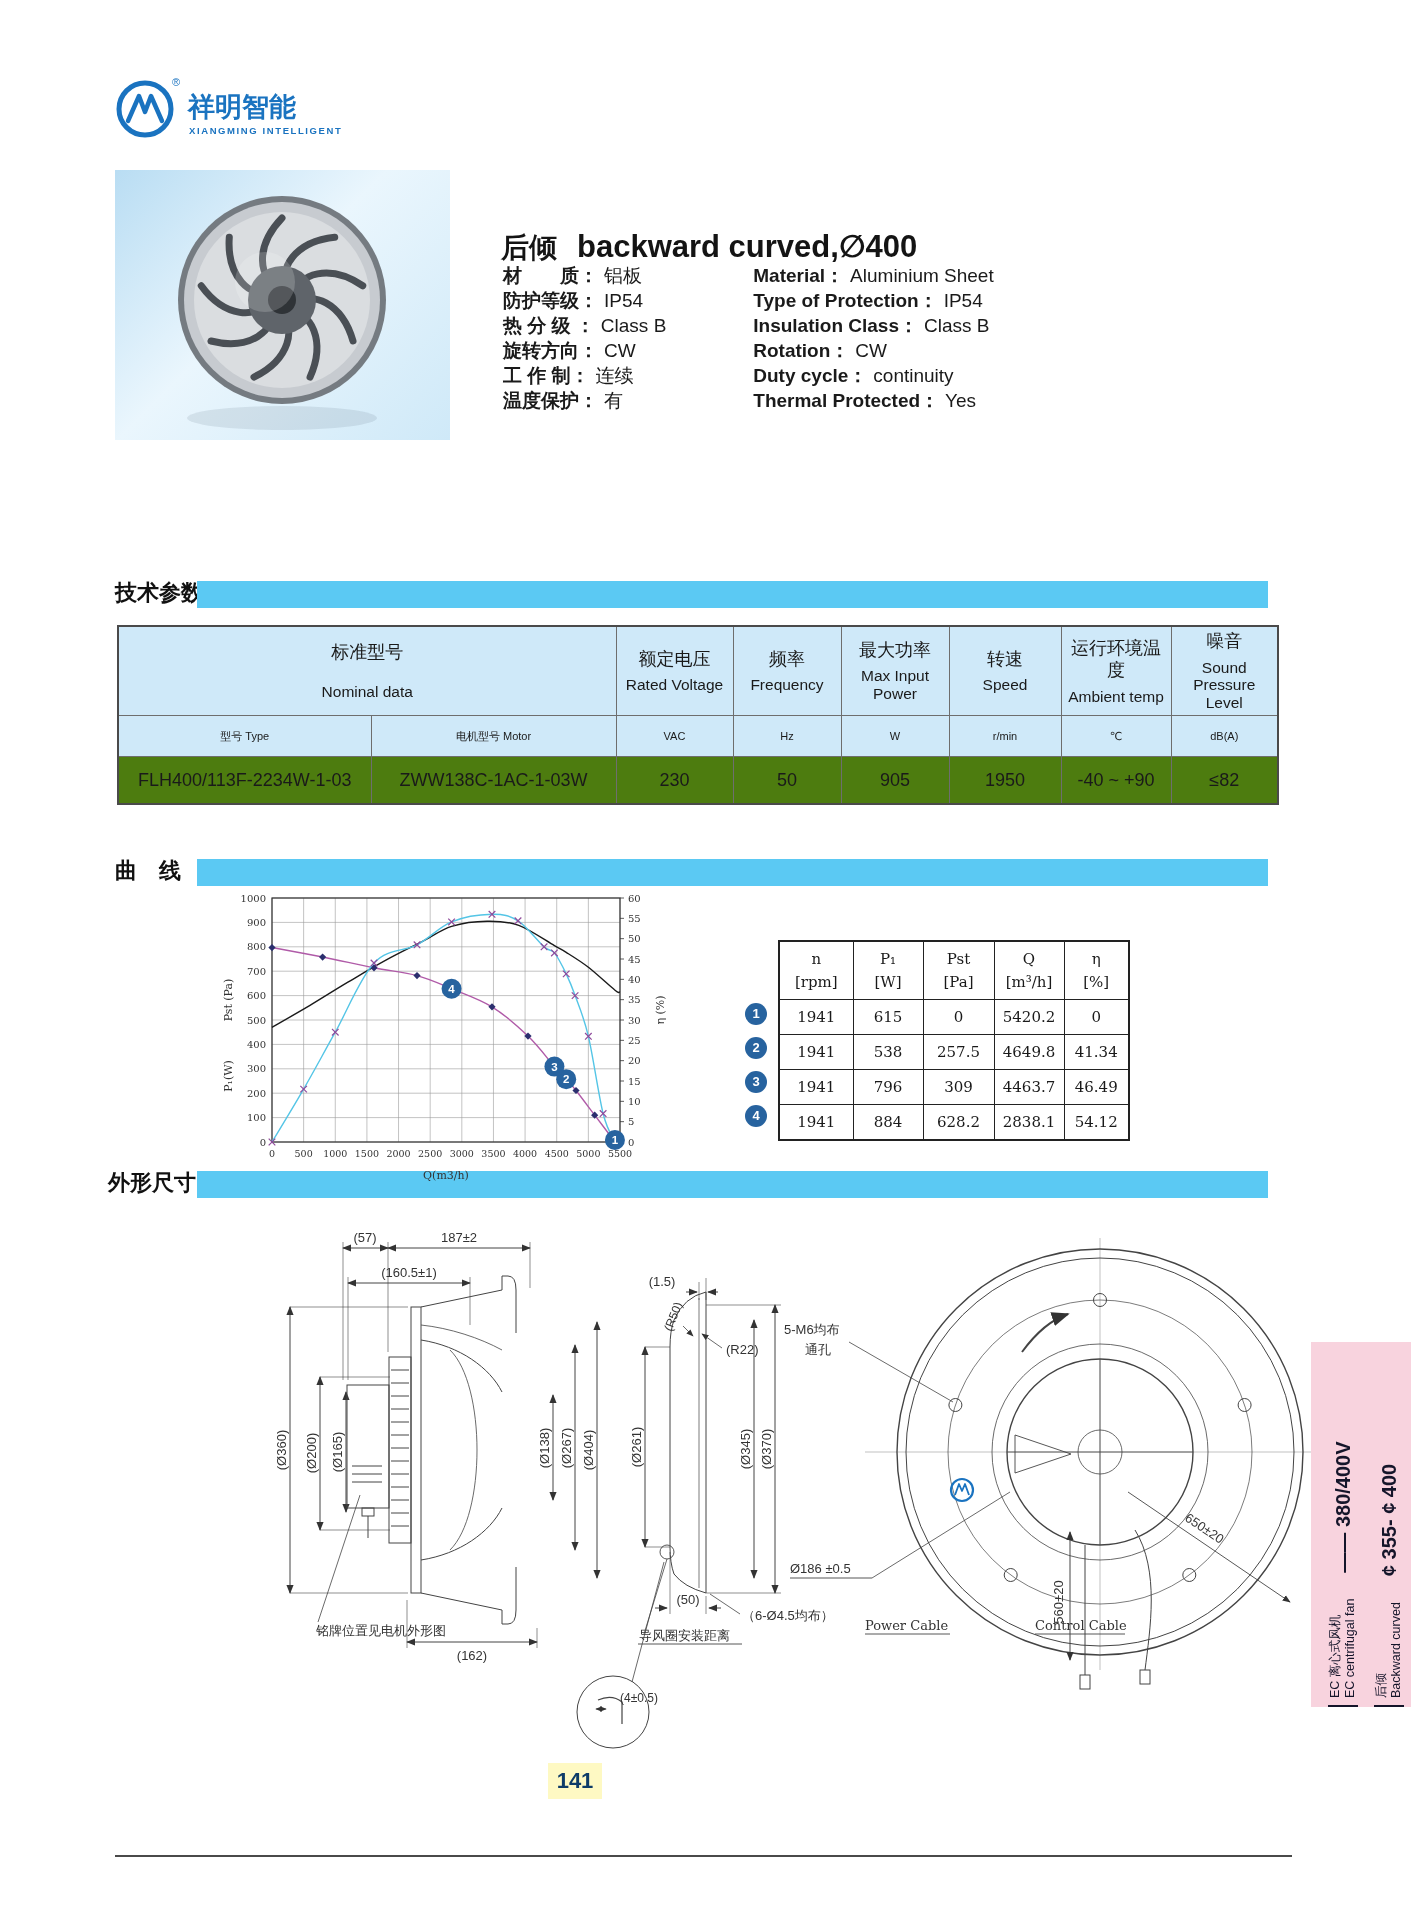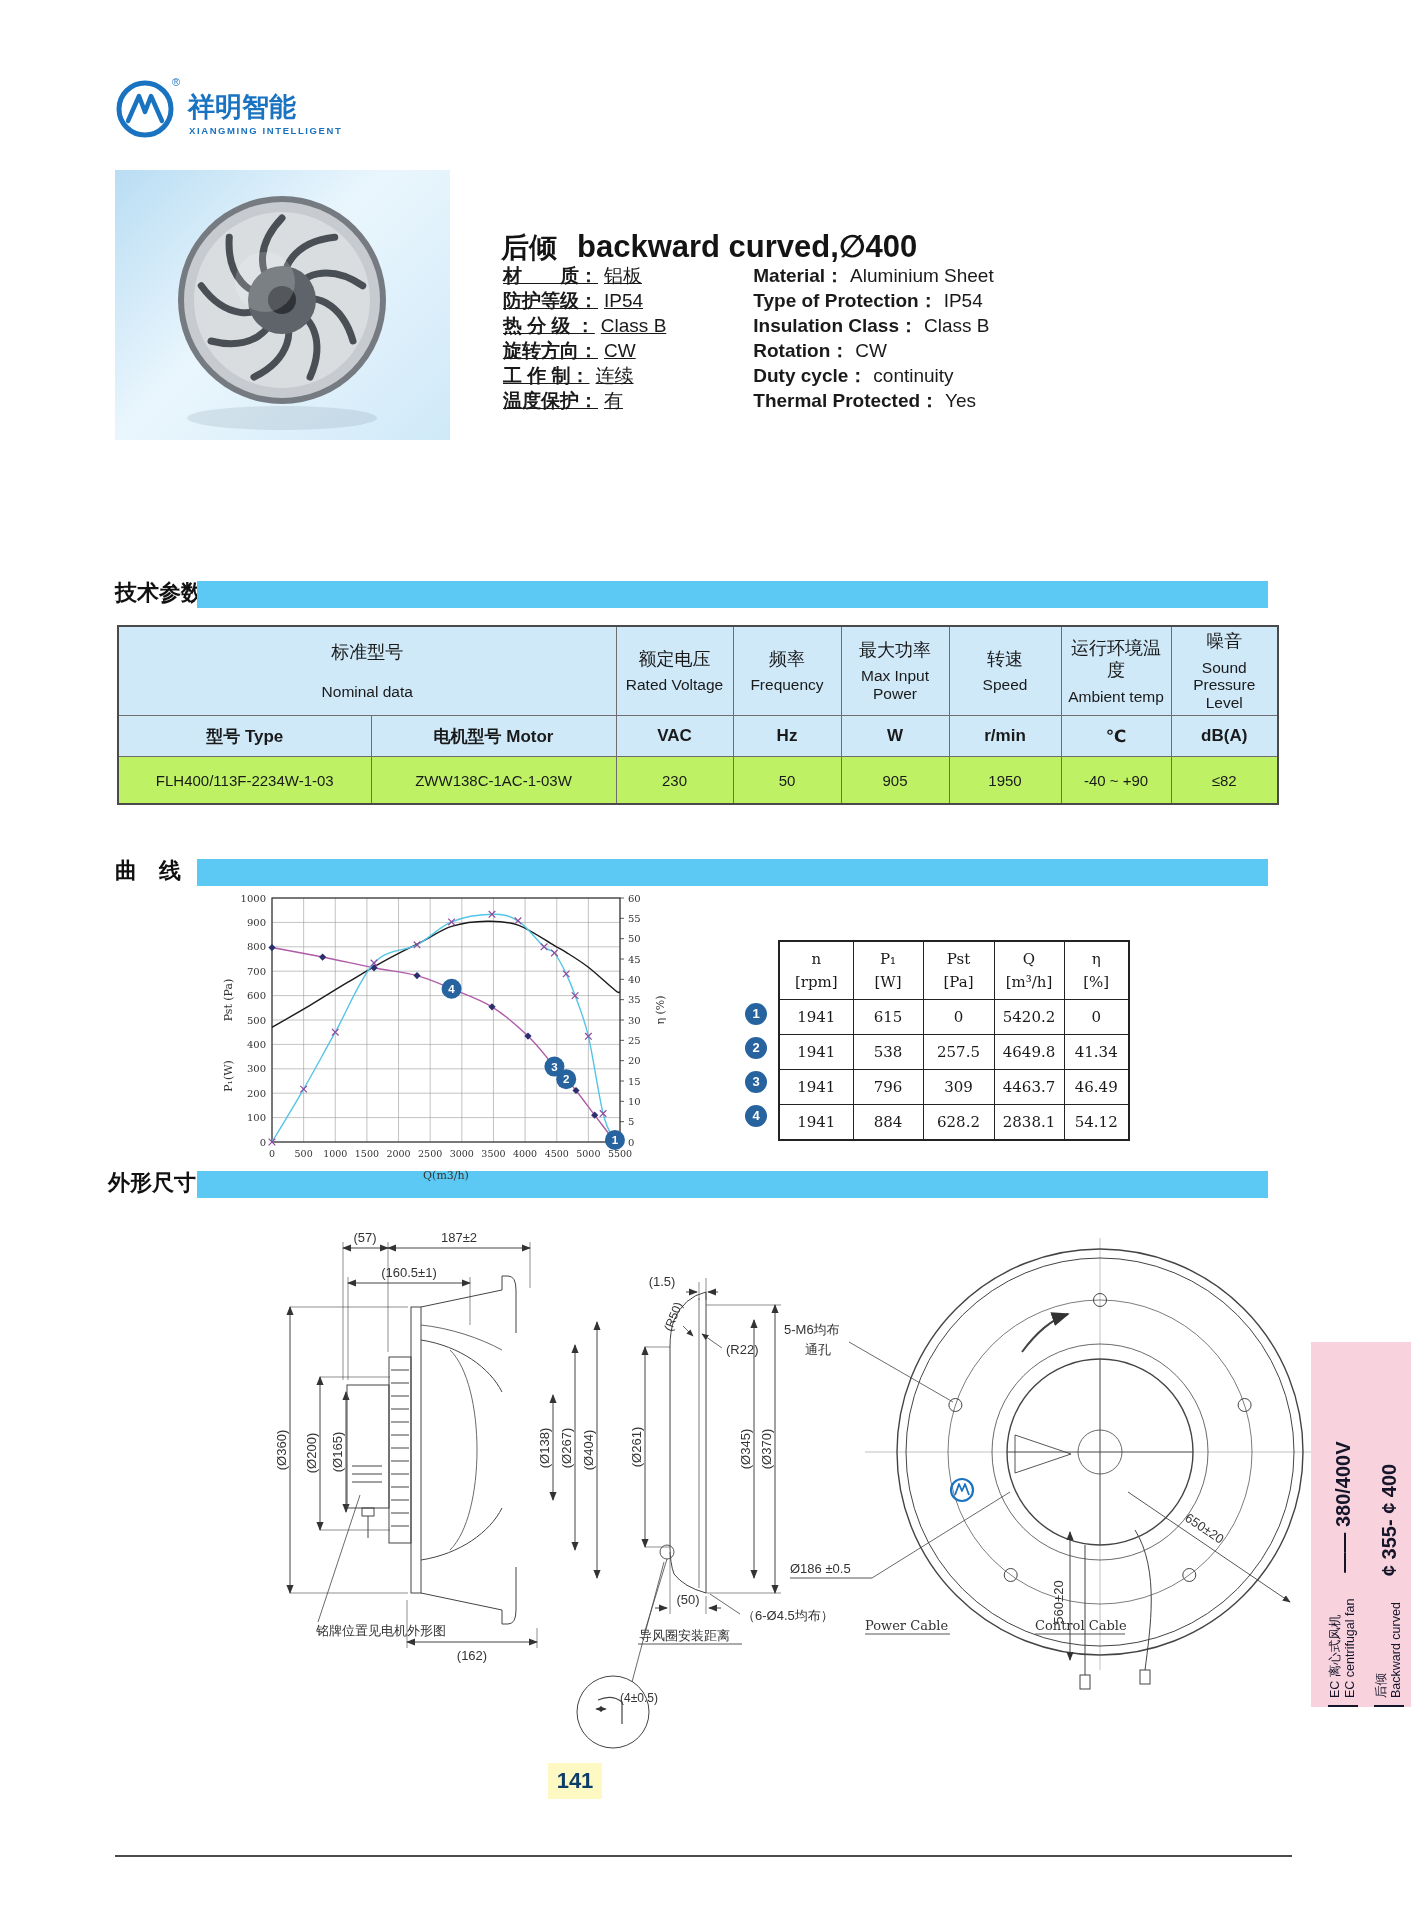"材 质： 铝板" .spec-zh { text-decoration: underline -> none }
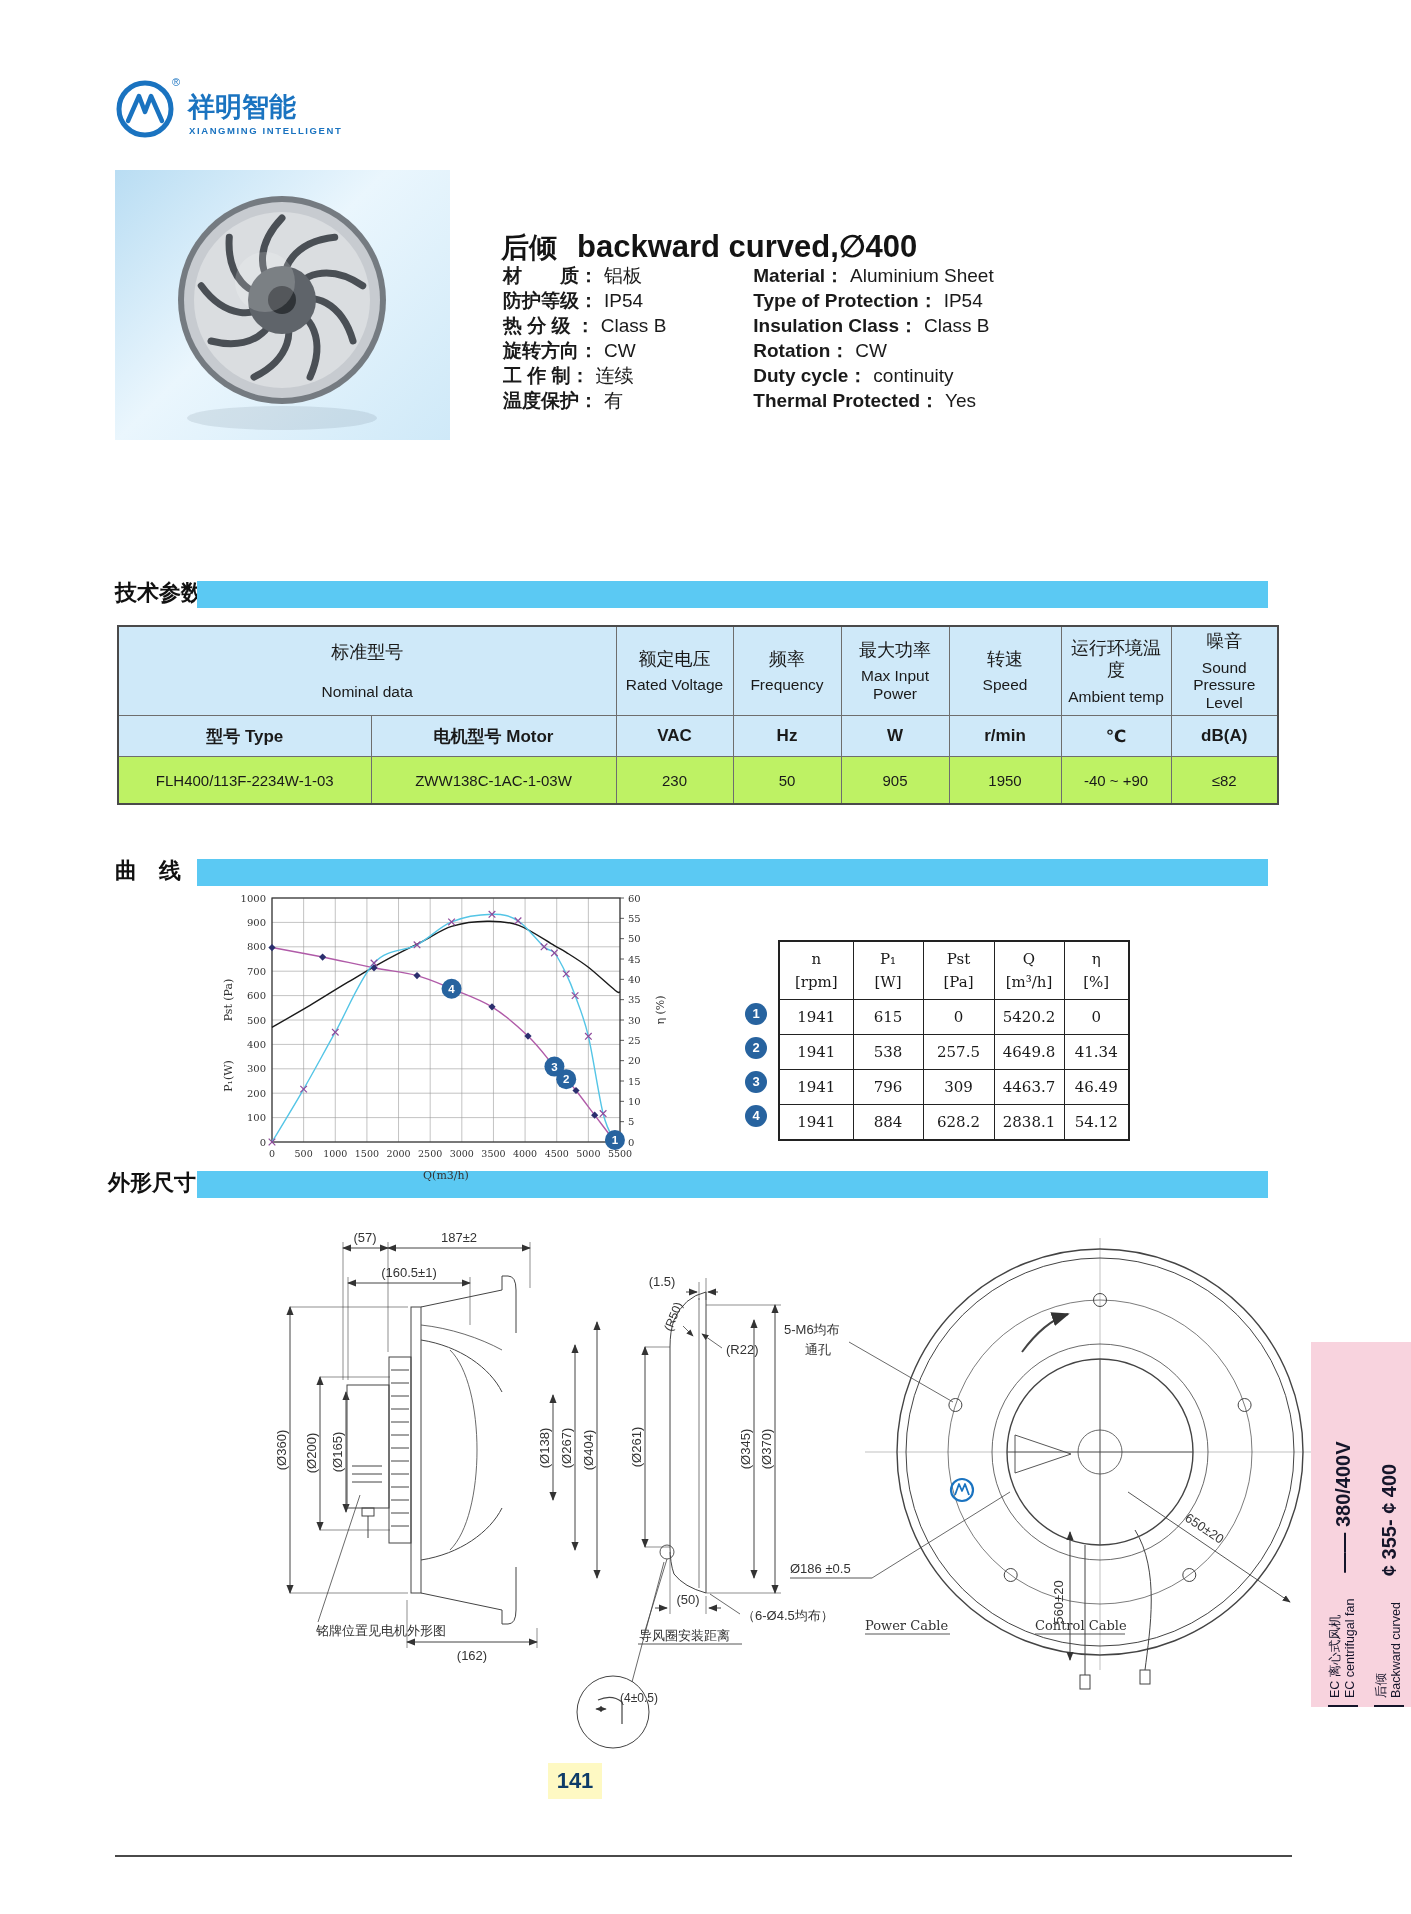"型号 Type" #tech-table tr.r2 td { font-size: 17px -> 11px; font-weight: bold -> none }
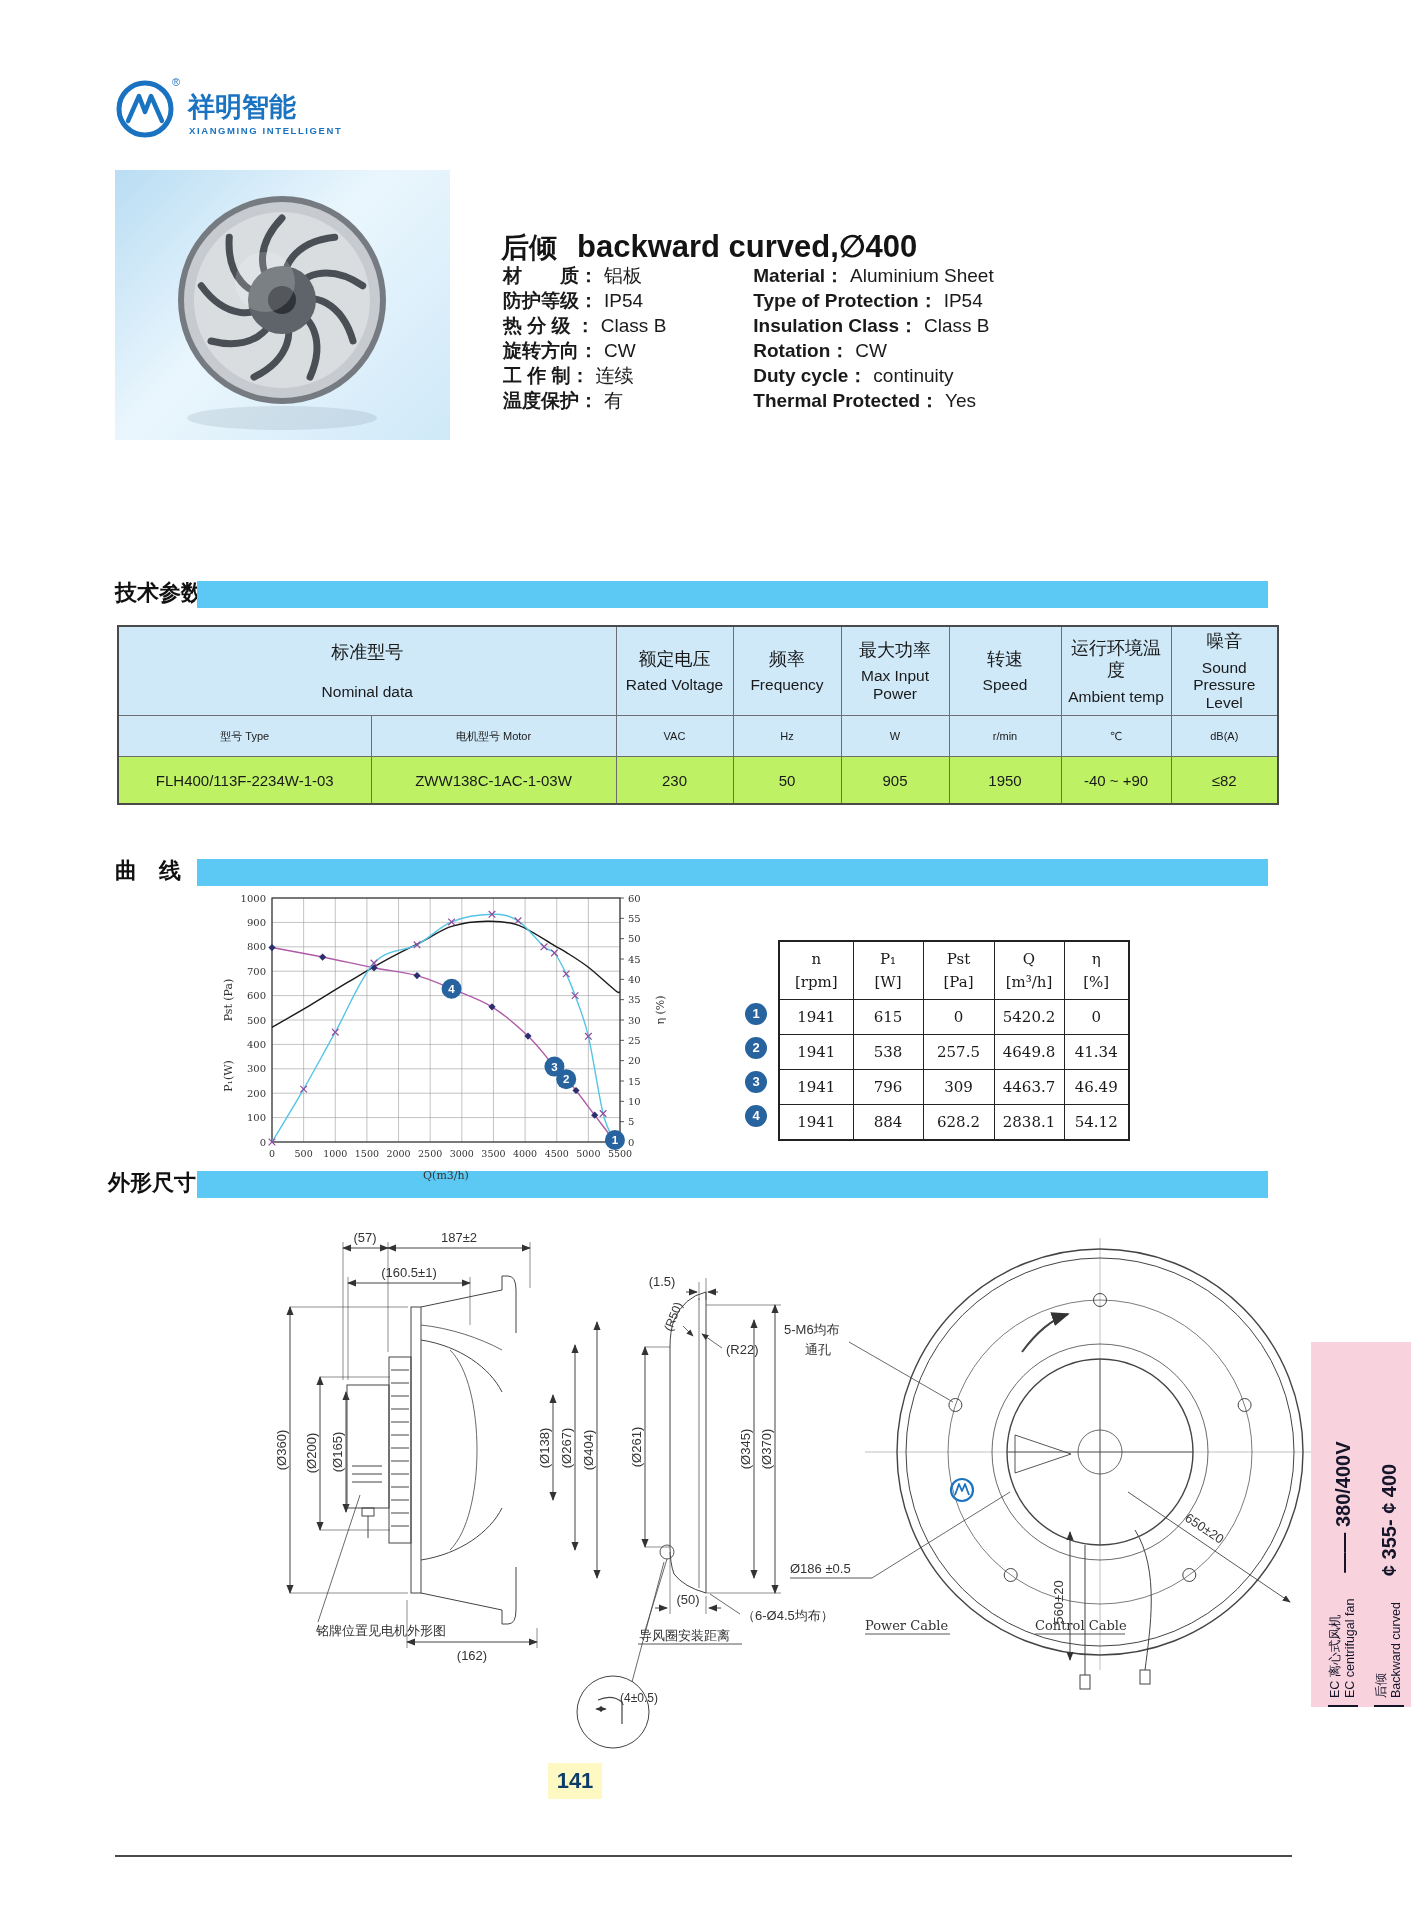"FLH400/113F-2234W-1-03" #tech-table tr.r3 td { background: #bef264 -> #4d7c0f; font-size: 15px -> 18px }
